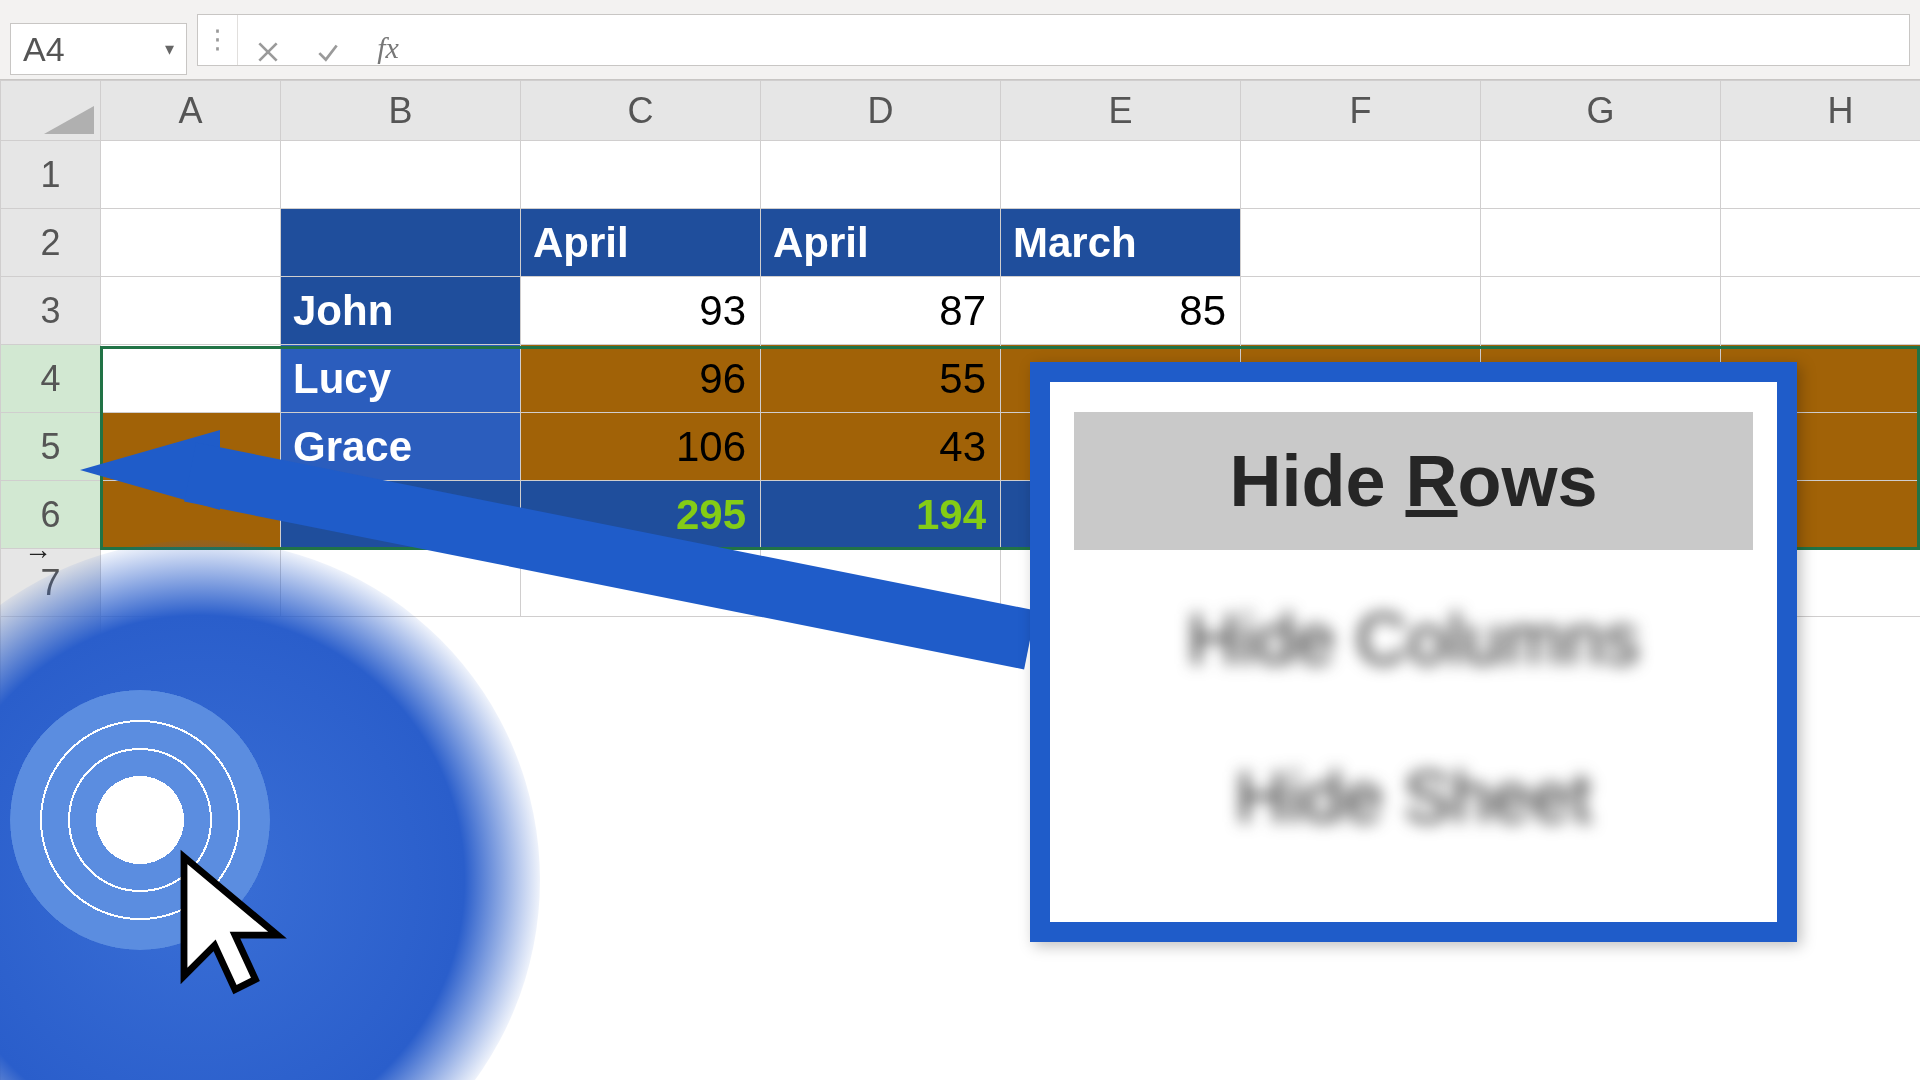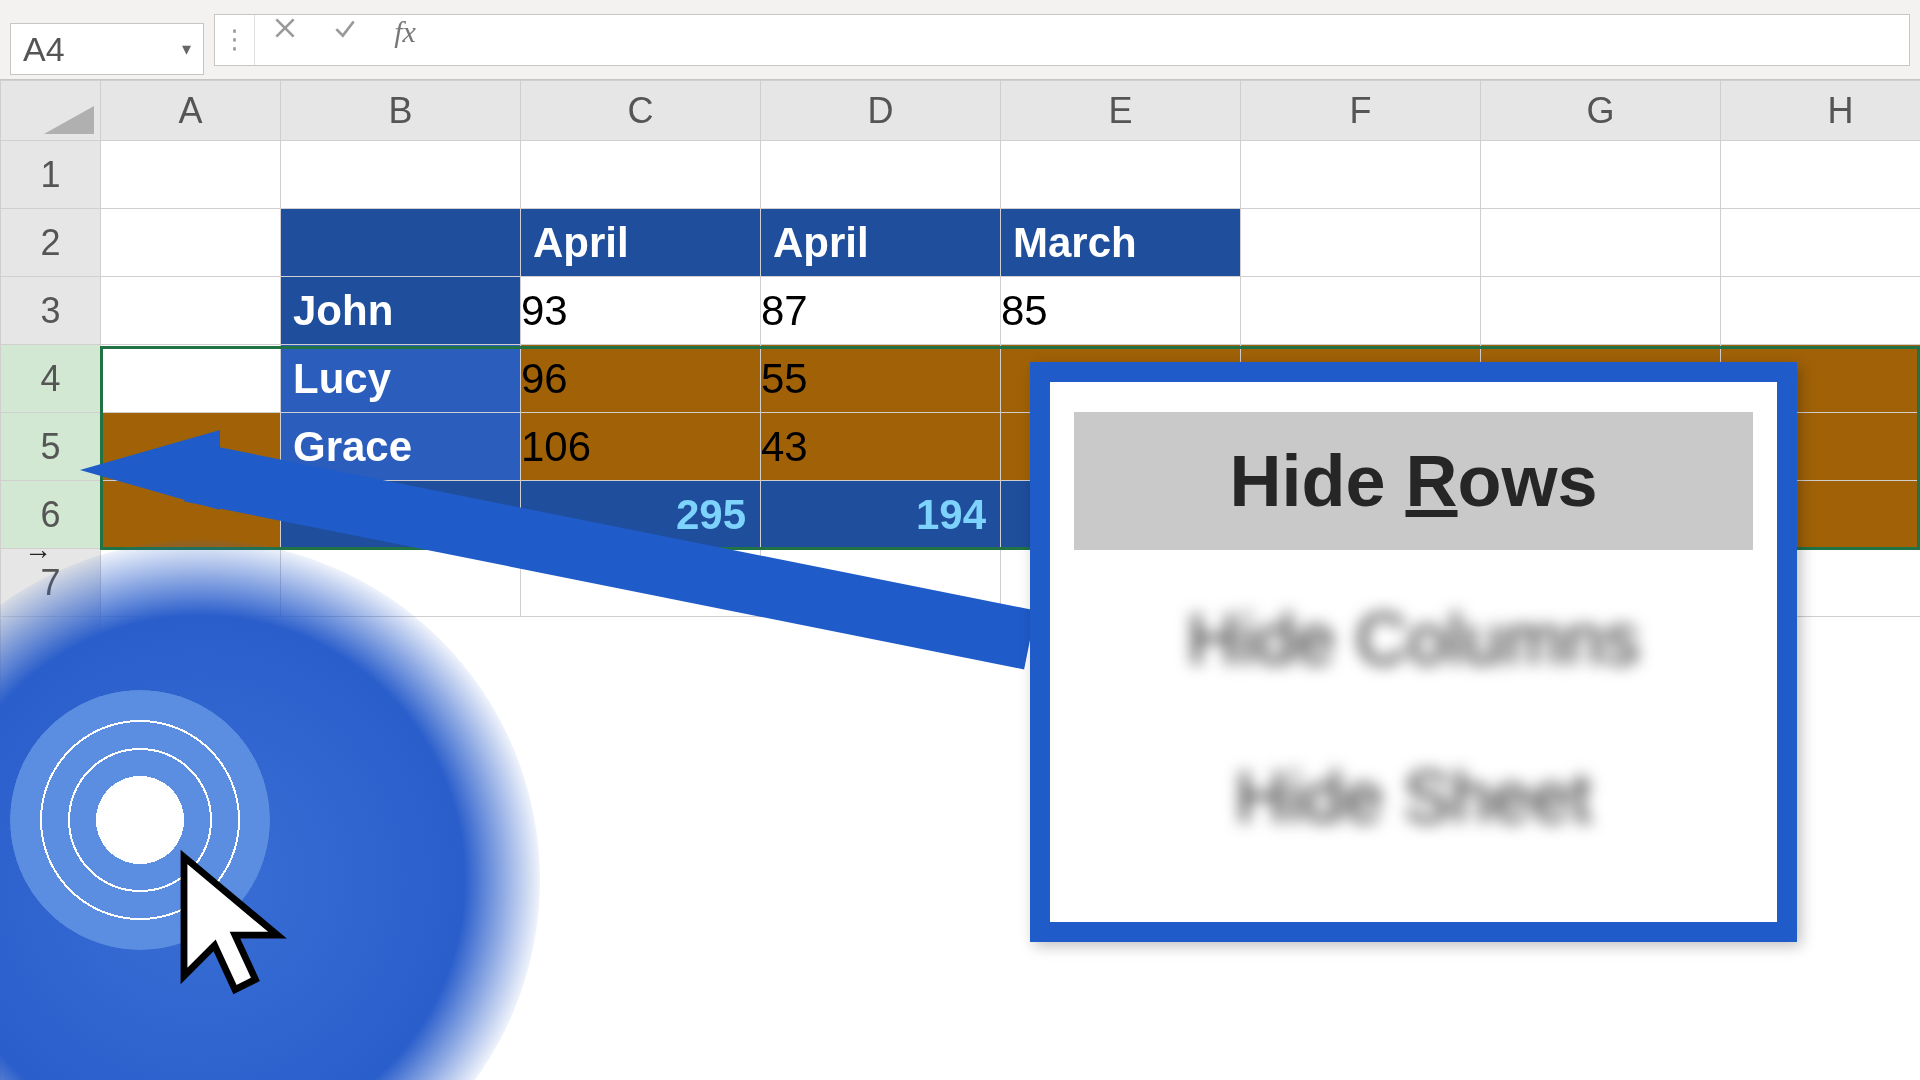"A4" .name-box { width: 194px -> 177px }
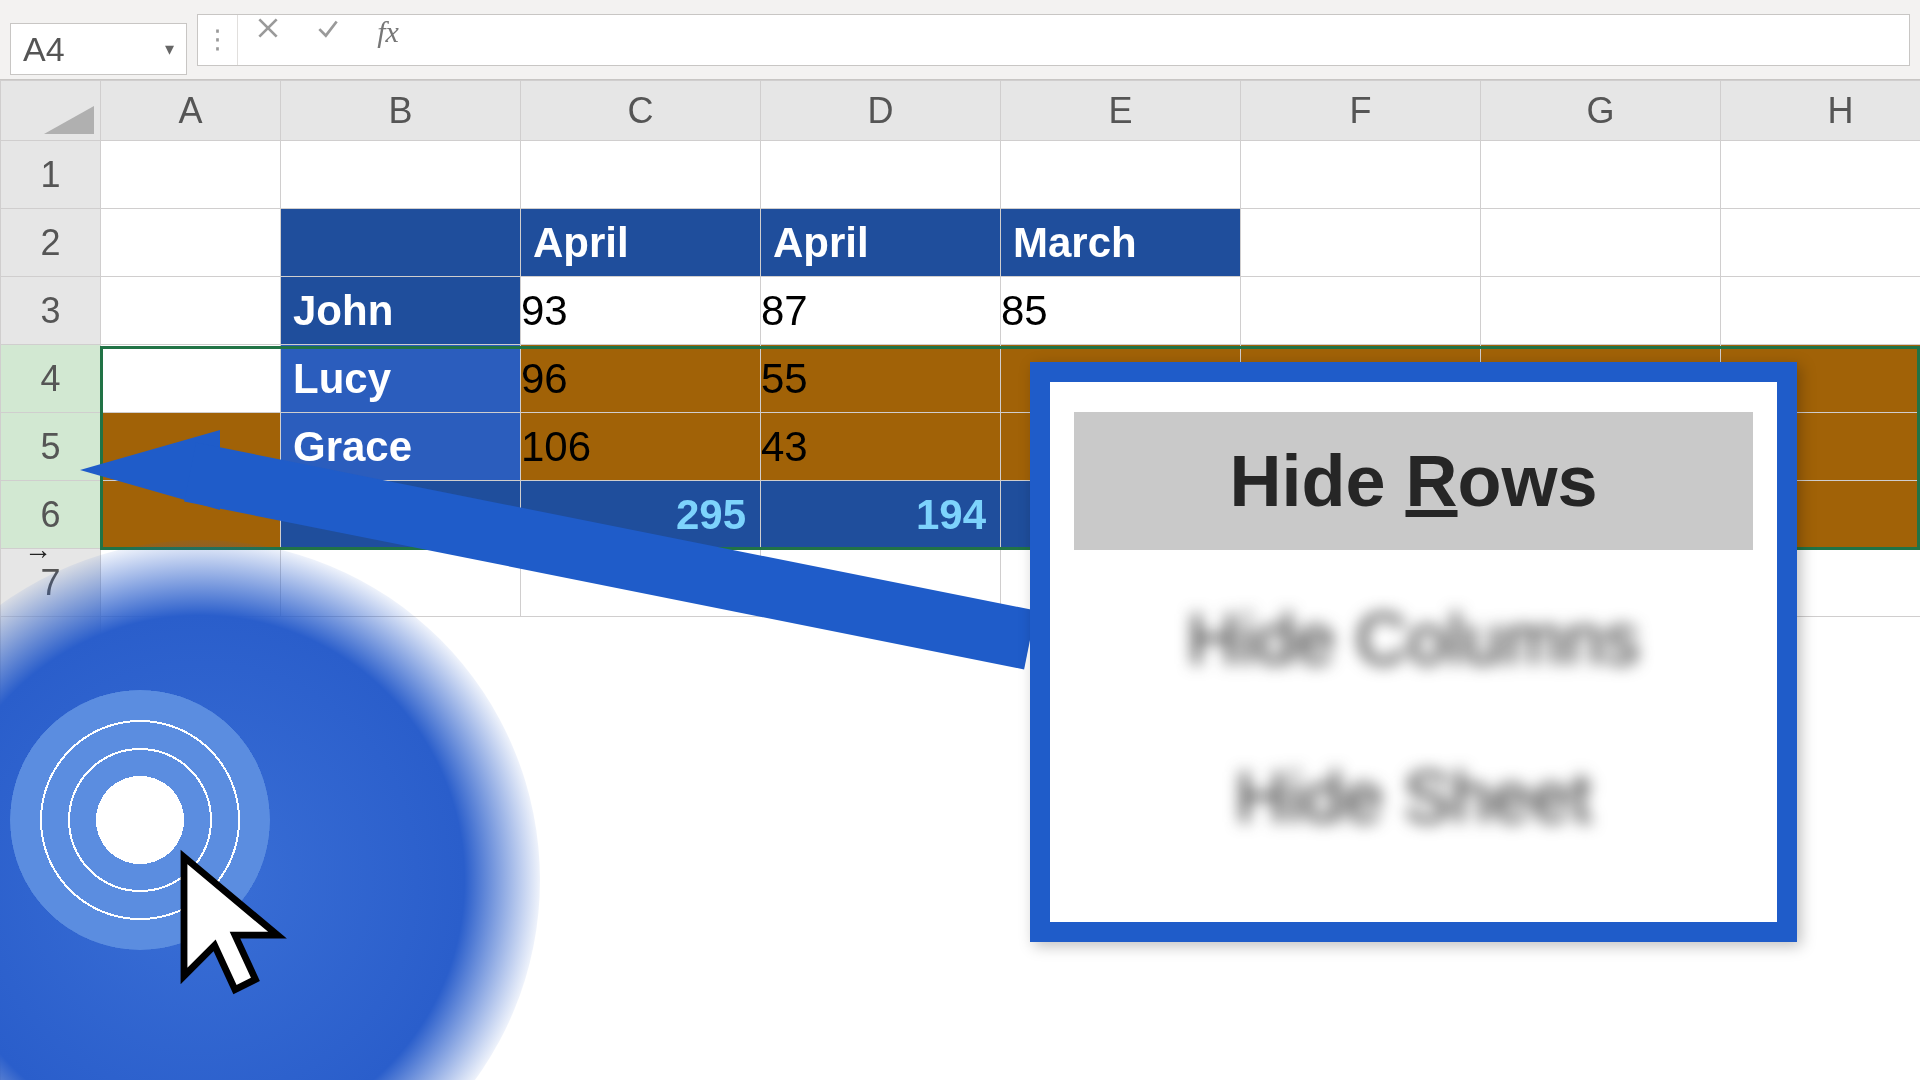"fx" .fx-btn { align-items: flex-start -> flex-end }
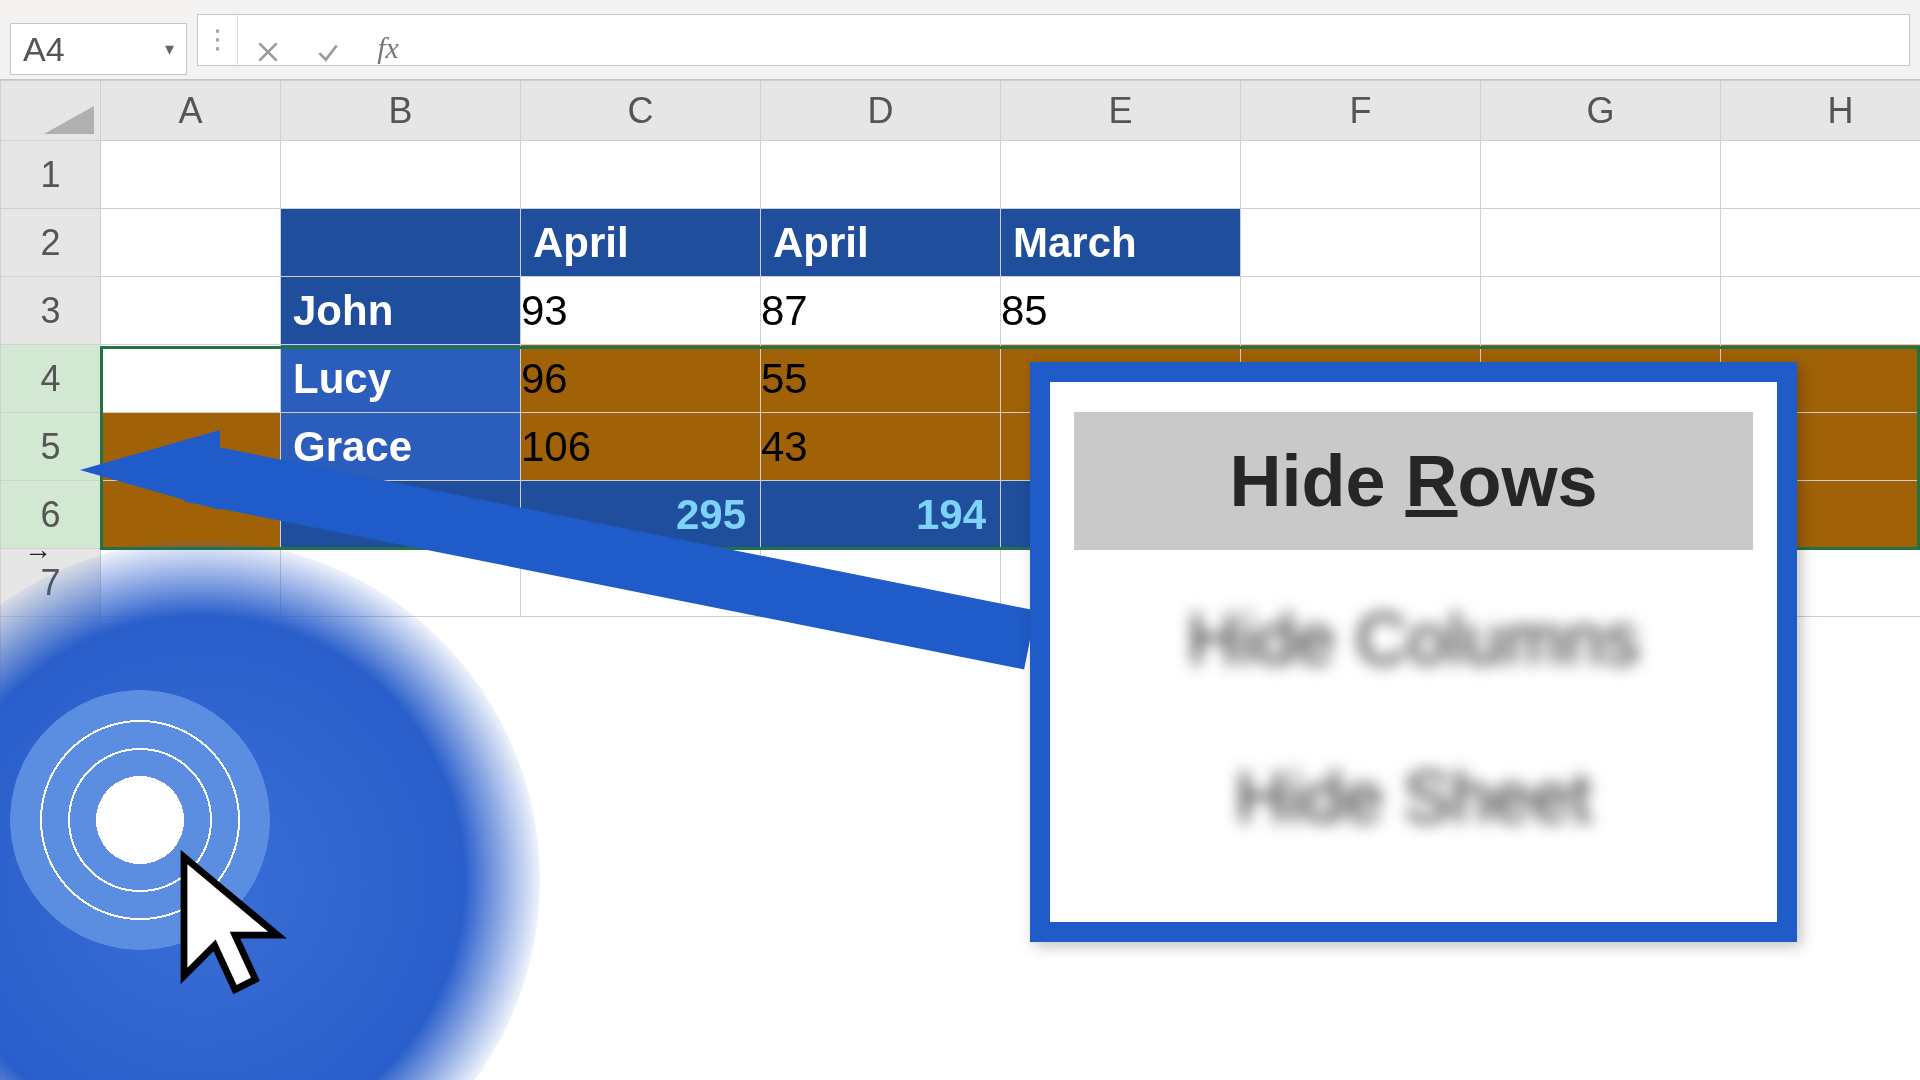"93" td.num { text-align: none -> right }
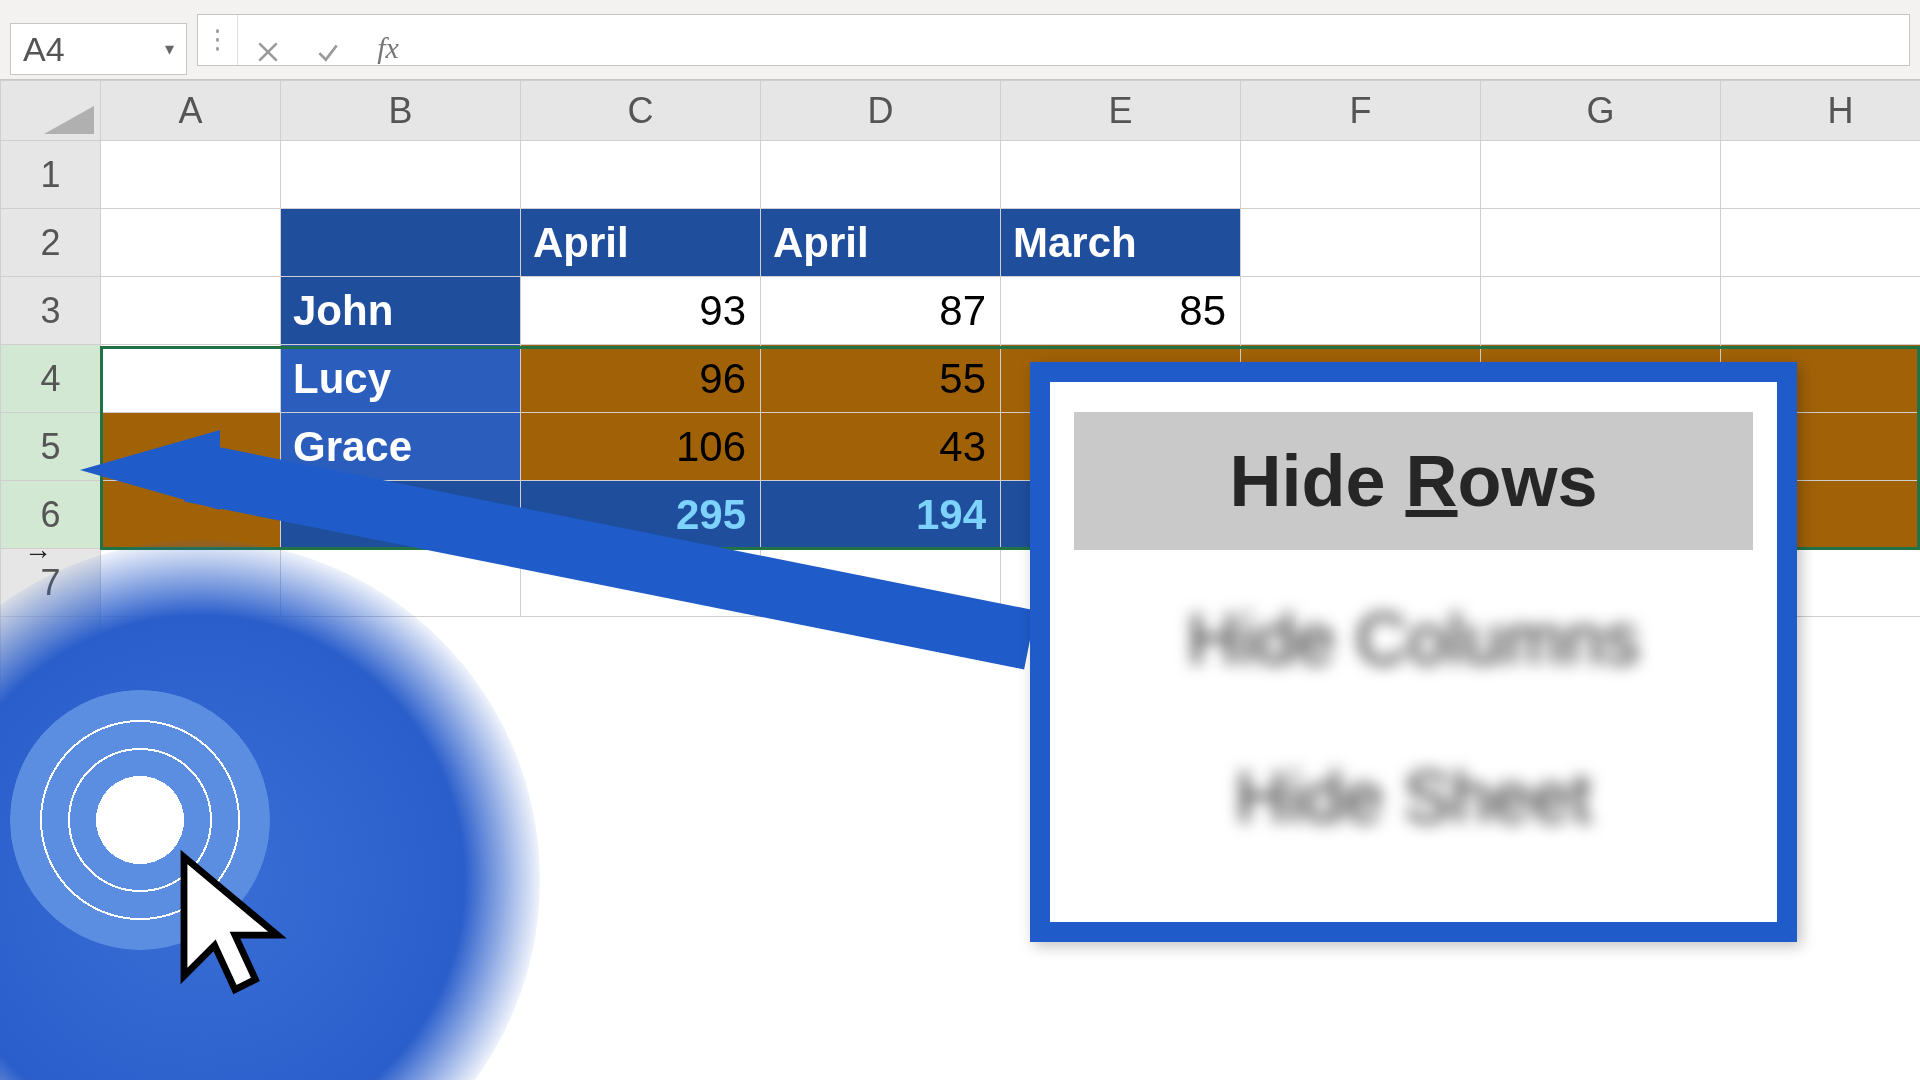"295" td.total-row { color: #7dd3fc -> #84cc16 }
